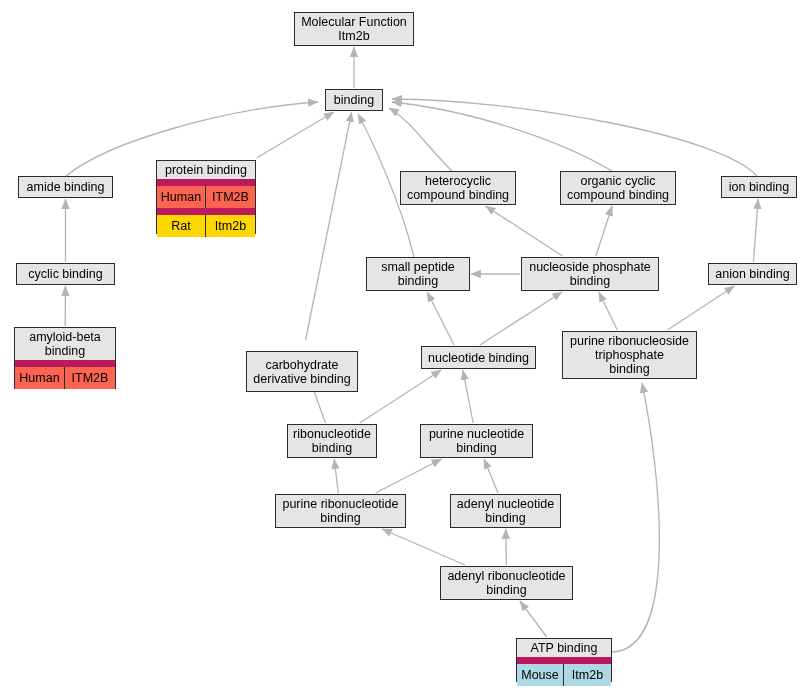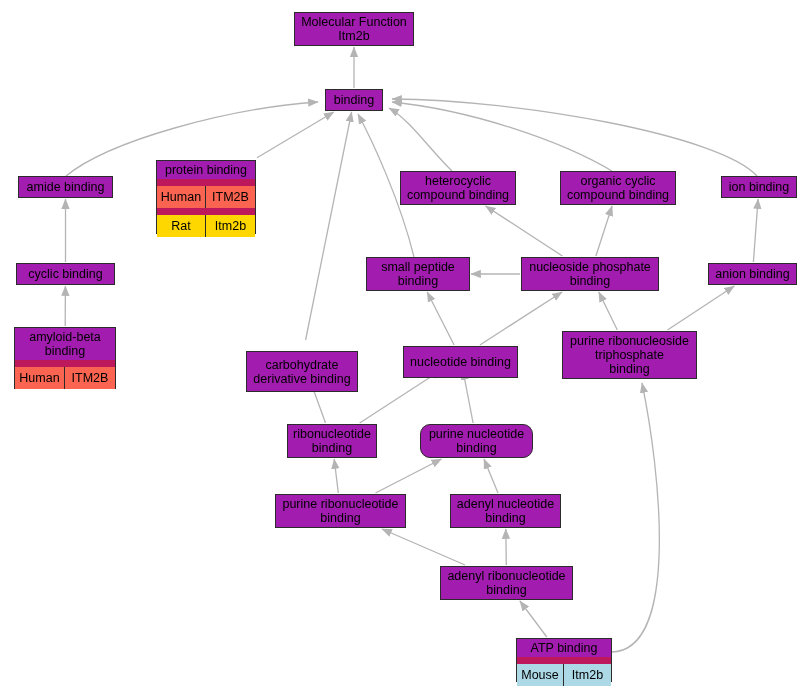"Molecular Function" .node { background: #a21caf -> #e5e5e5 }
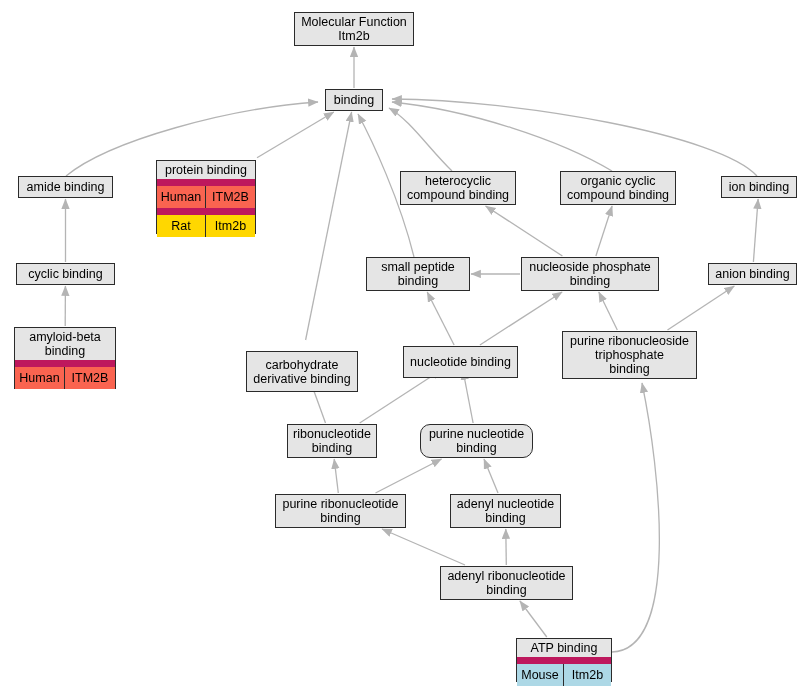"nucleotide binding" div.node { height: 32px -> 23px; left: 403px -> 421px }
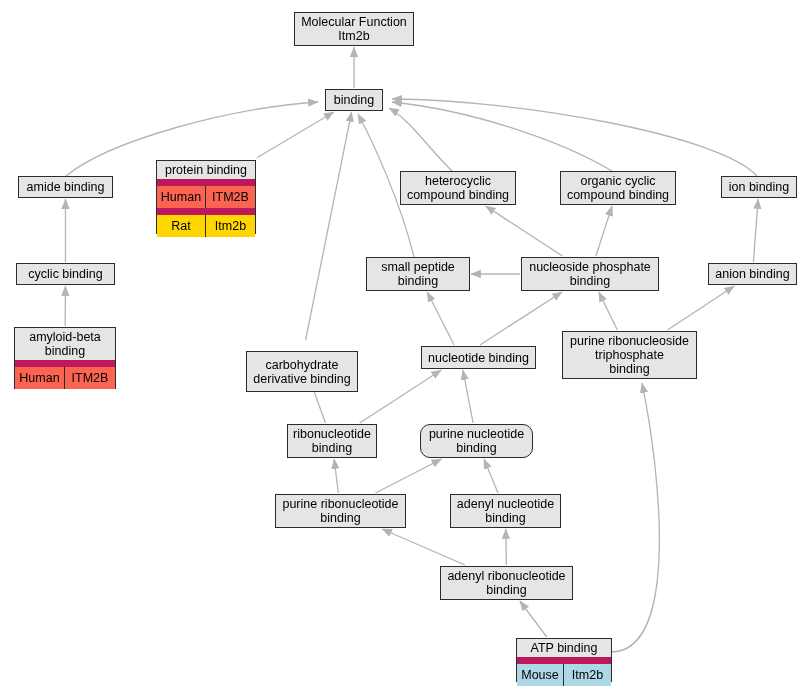"purine nucleotide" div.node { border-radius: 10px -> none }
